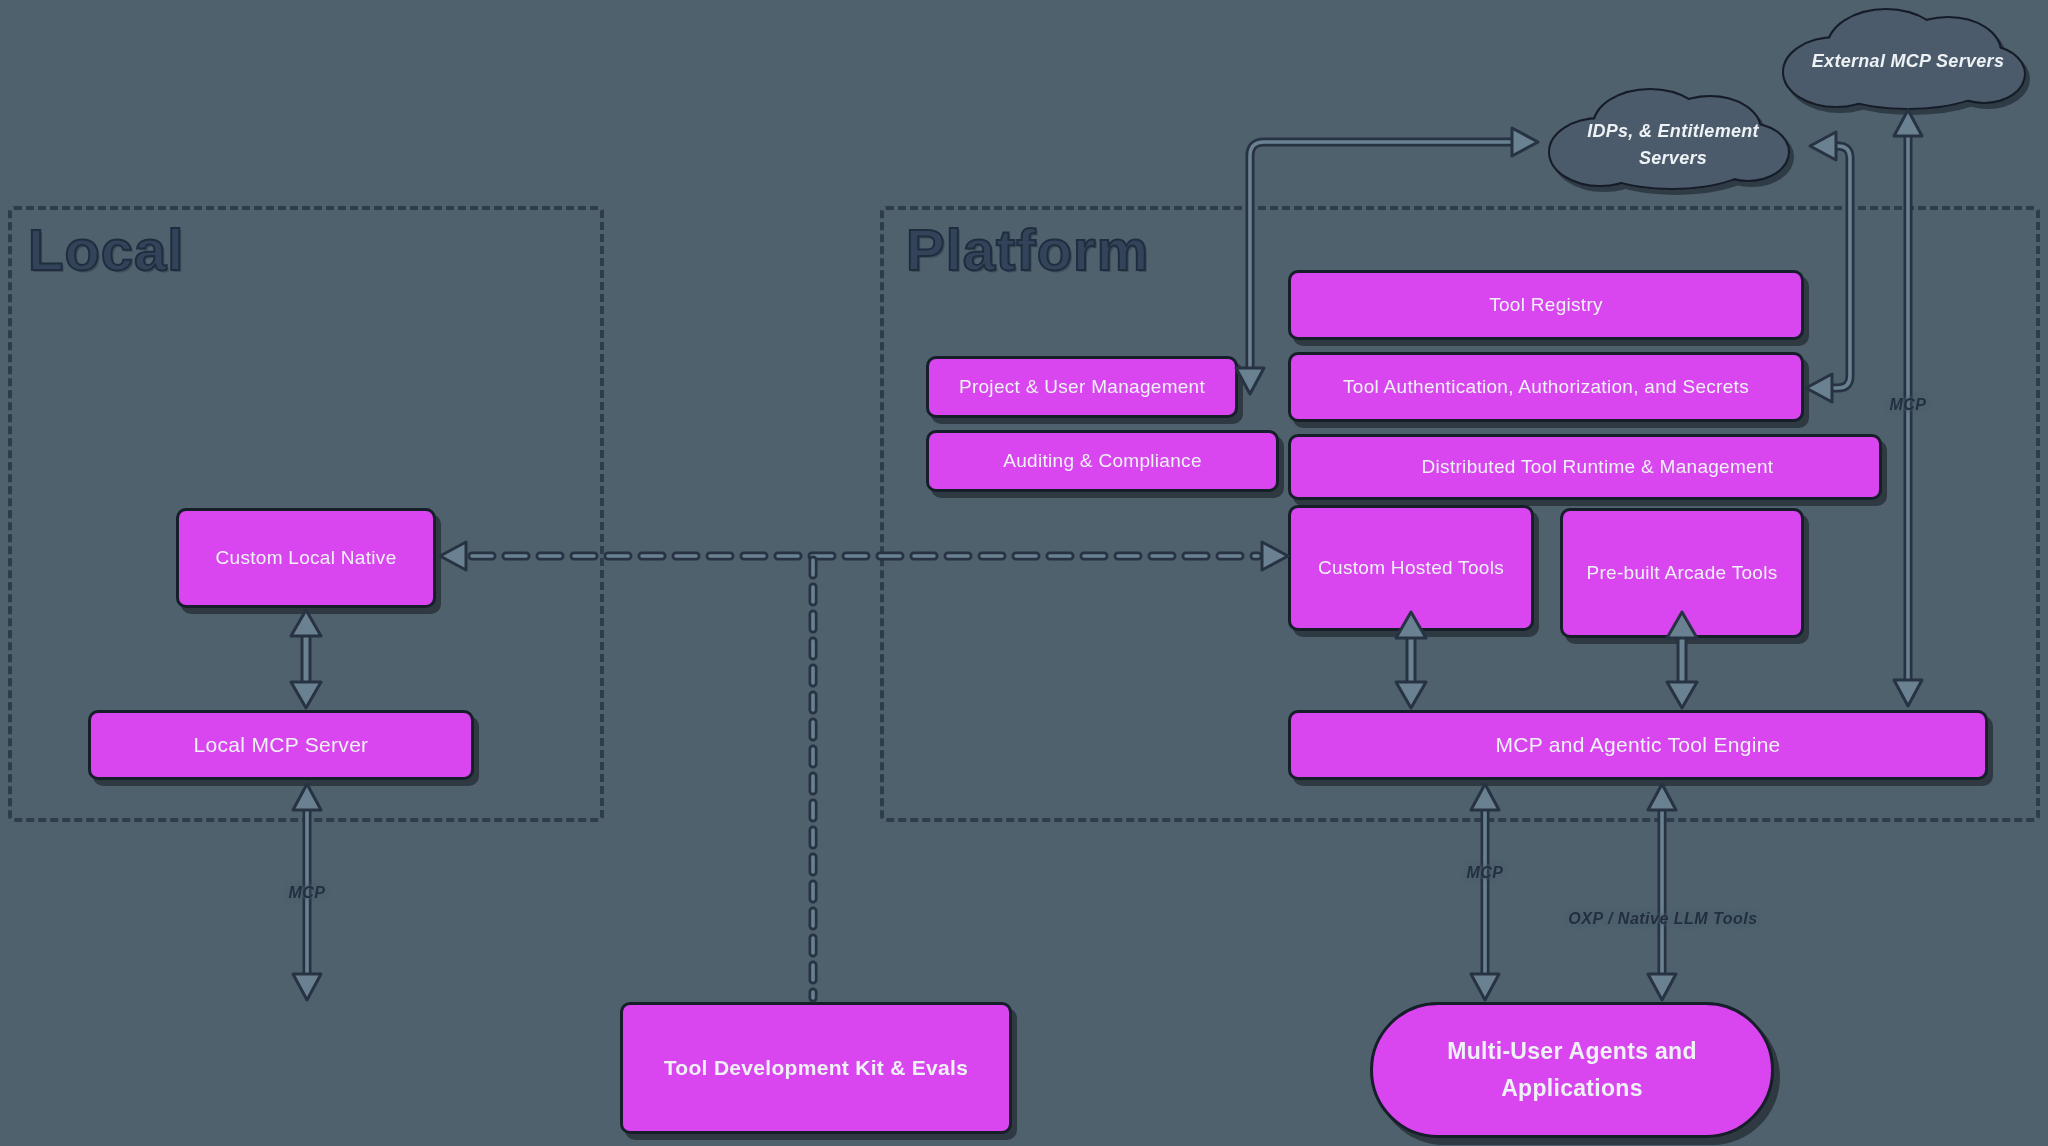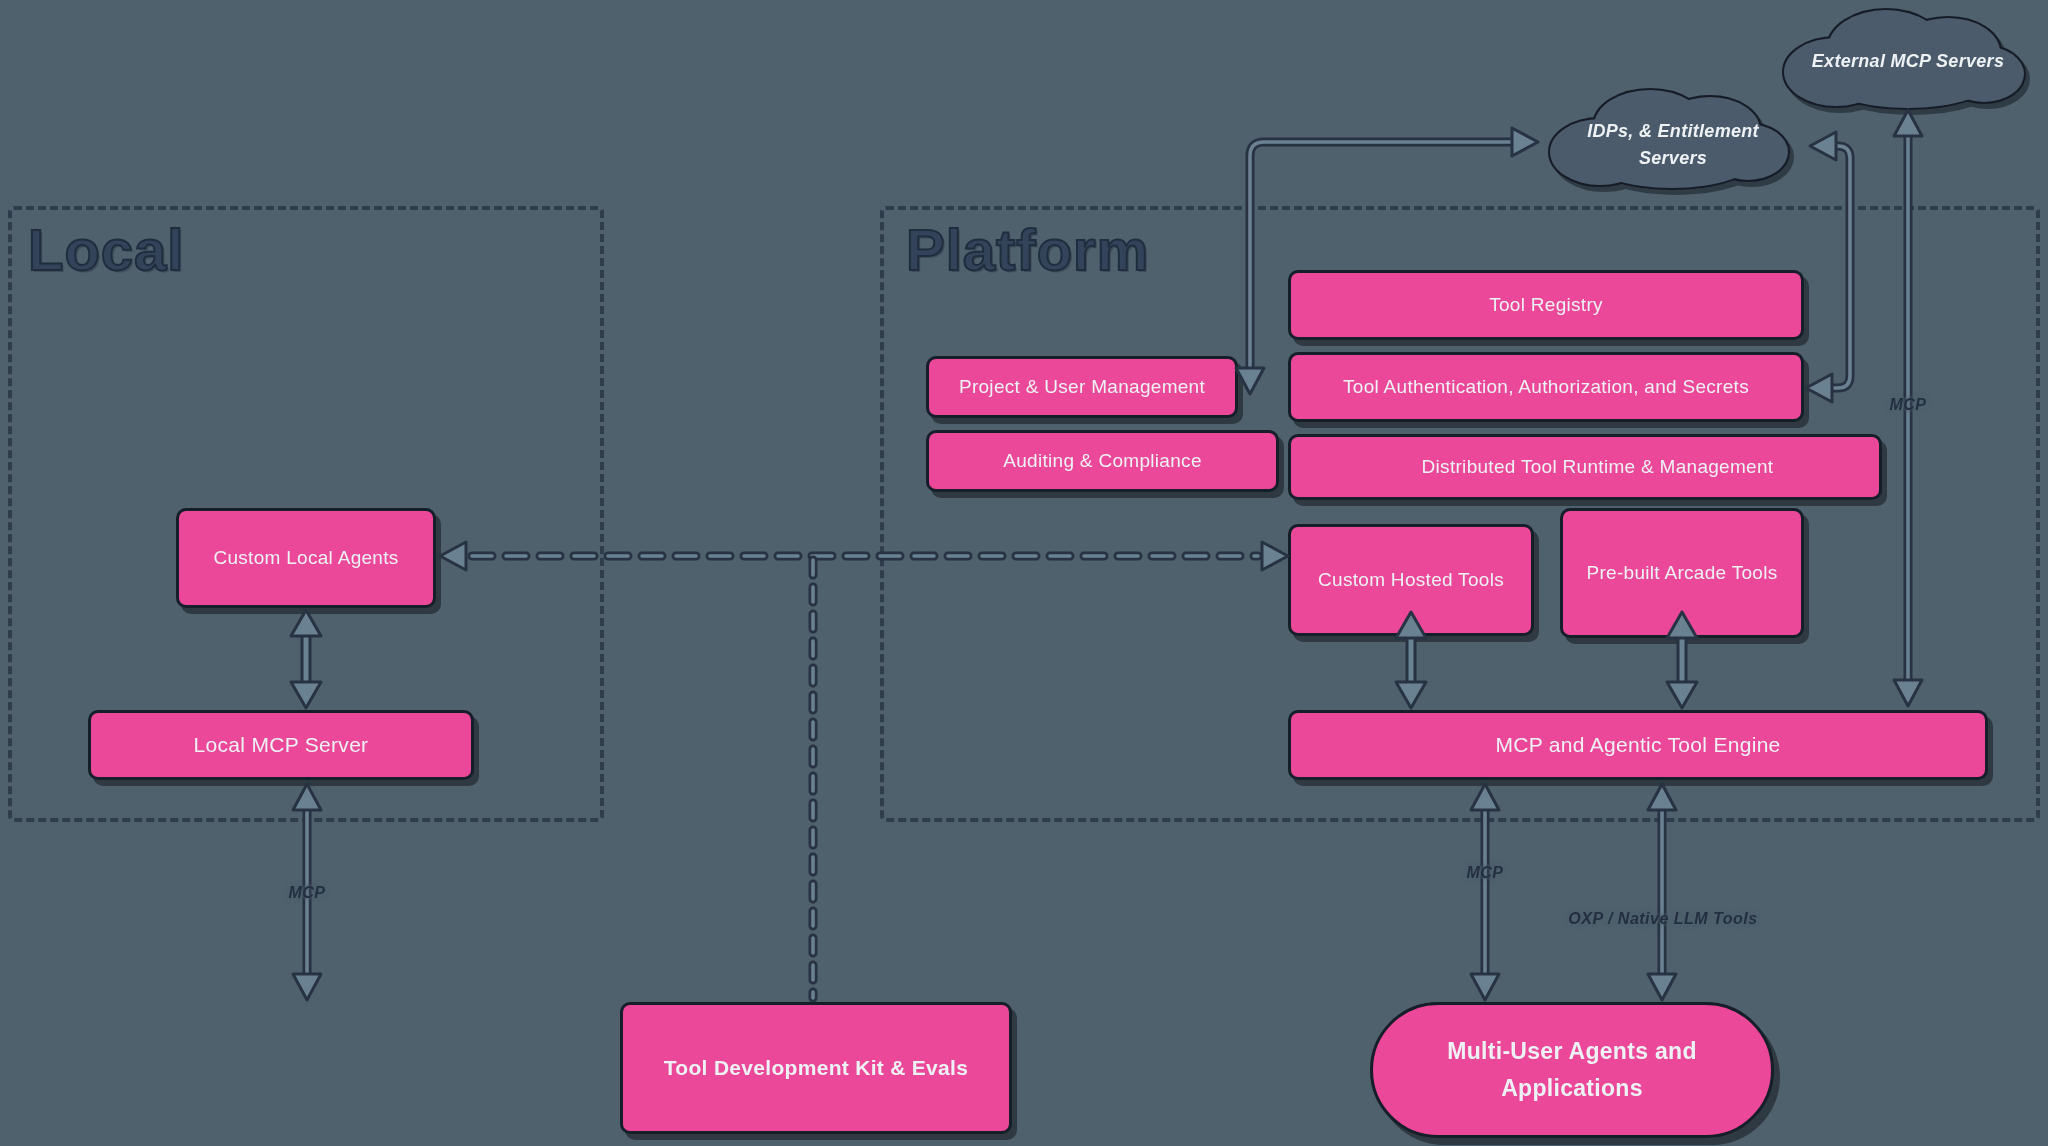"Tool Registry" .node { background: #ec4899 -> #d946ef }
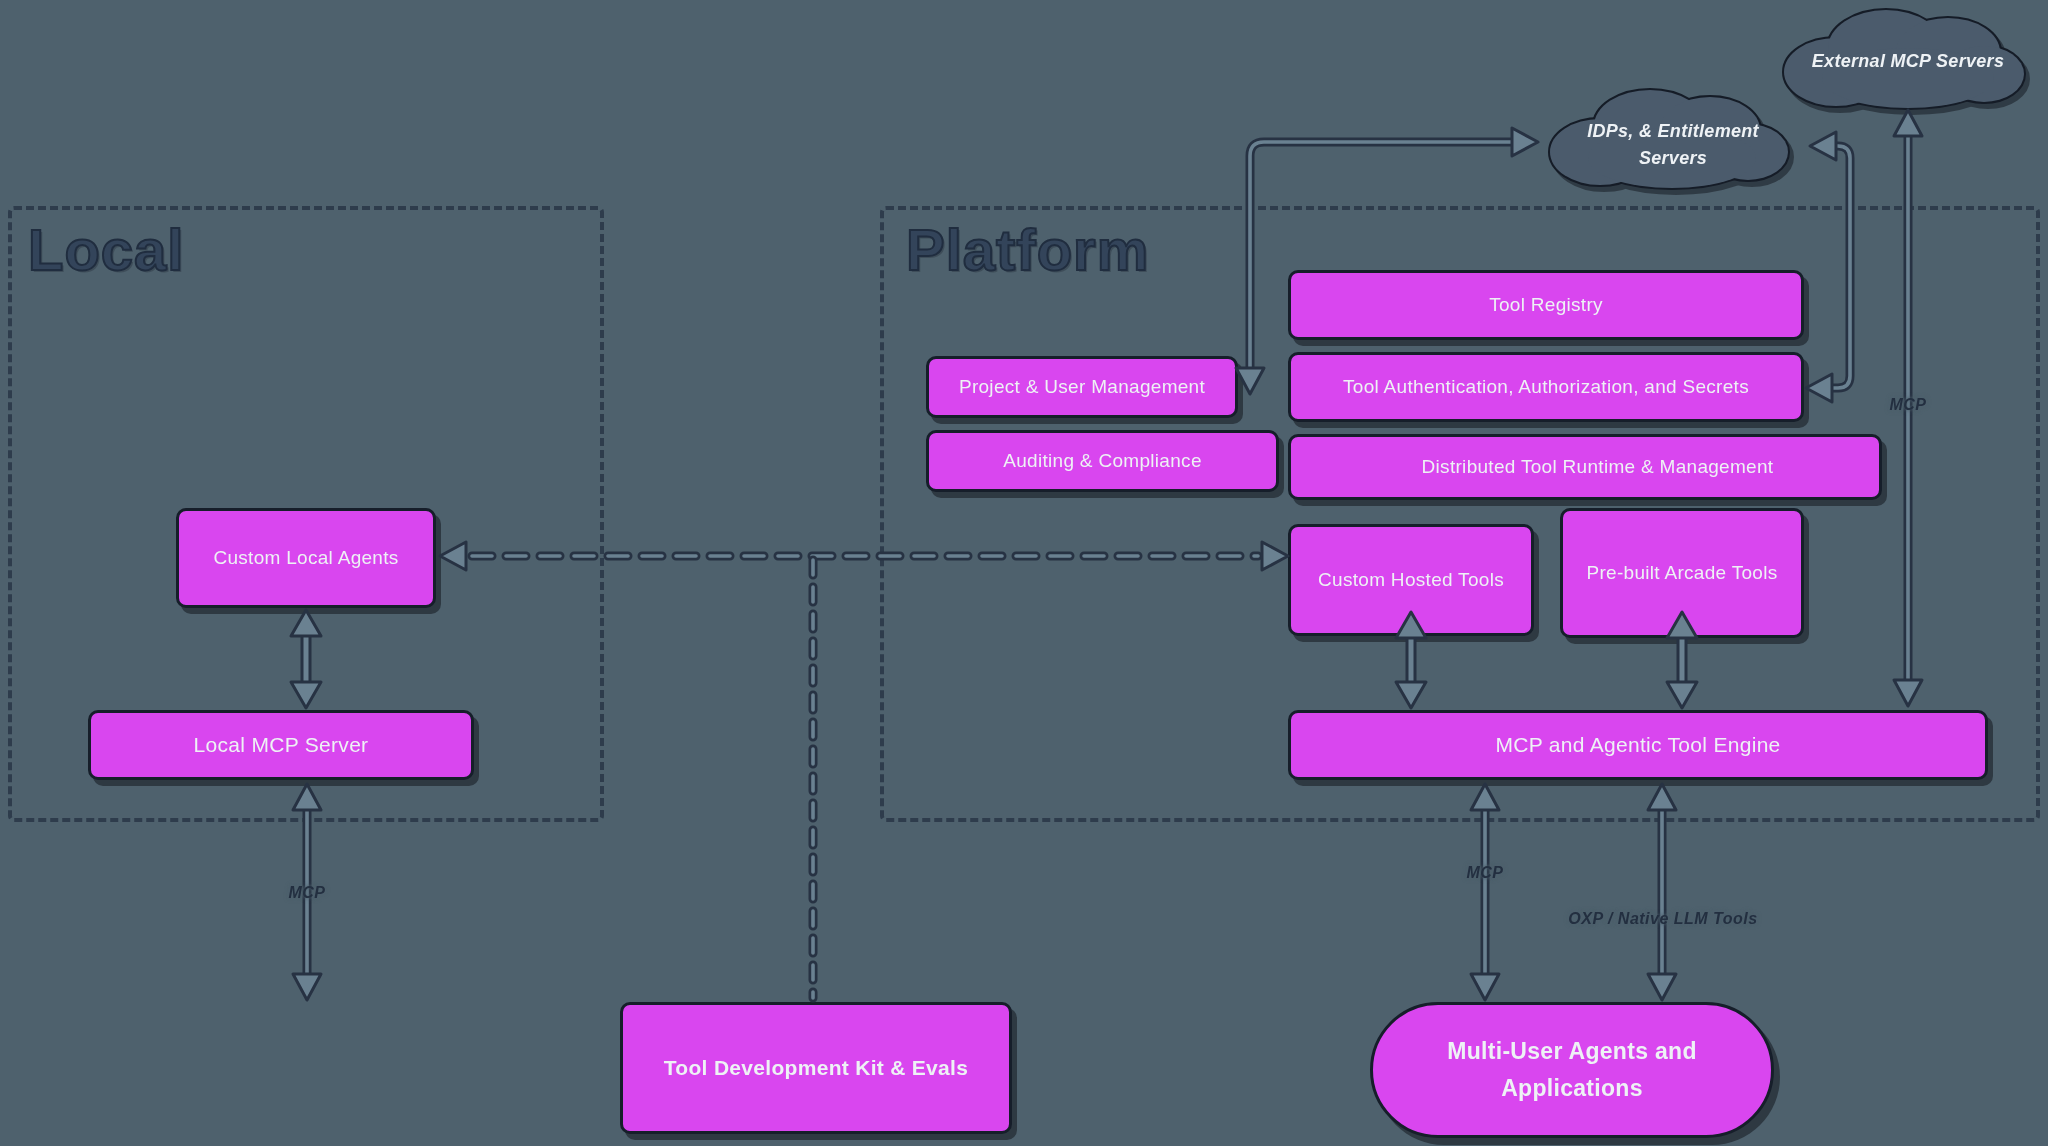"Custom Local Agents" span { text: Agents -> Native }
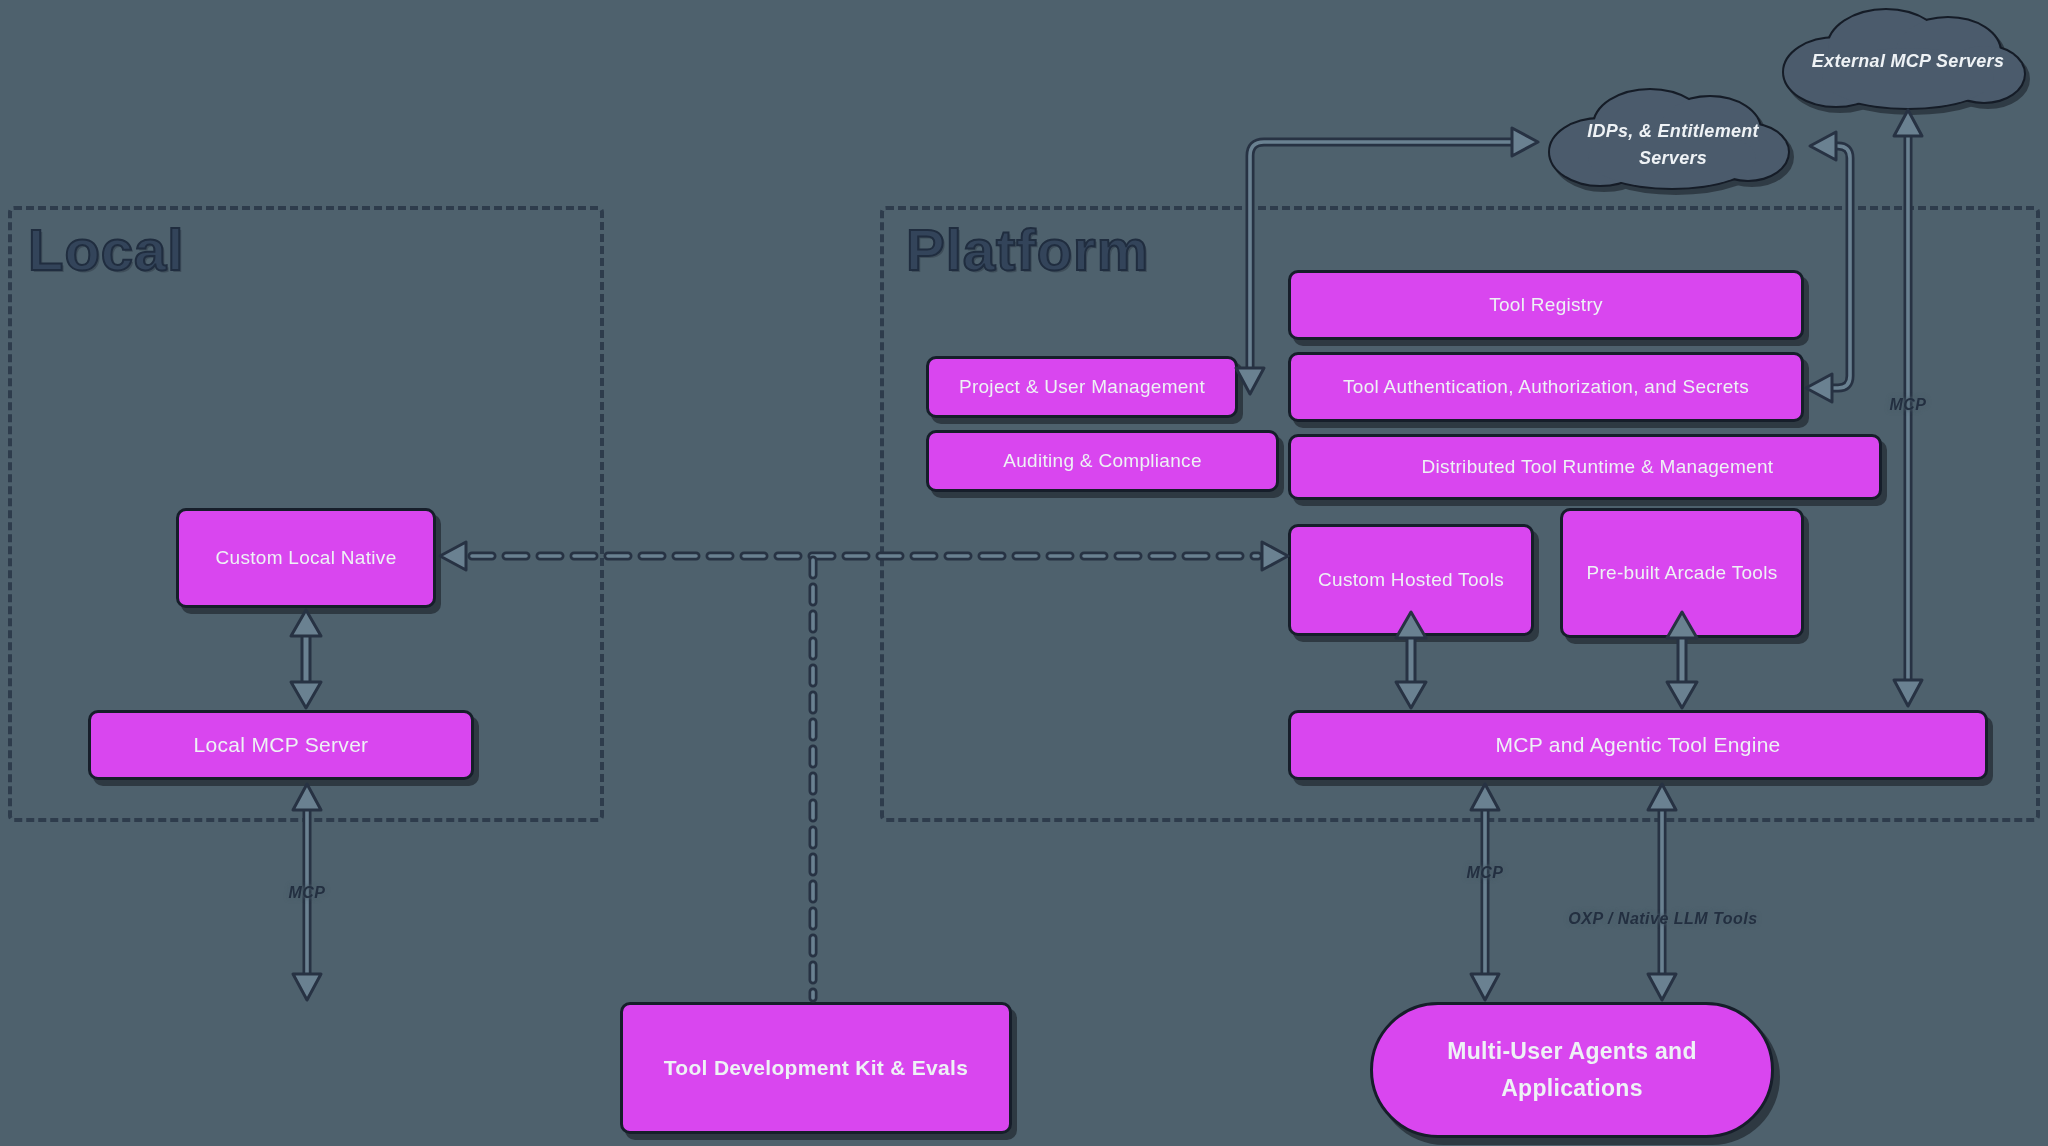"Custom Hosted Tools" div.node { height: 112px -> 126px; top: 524px -> 505px }
